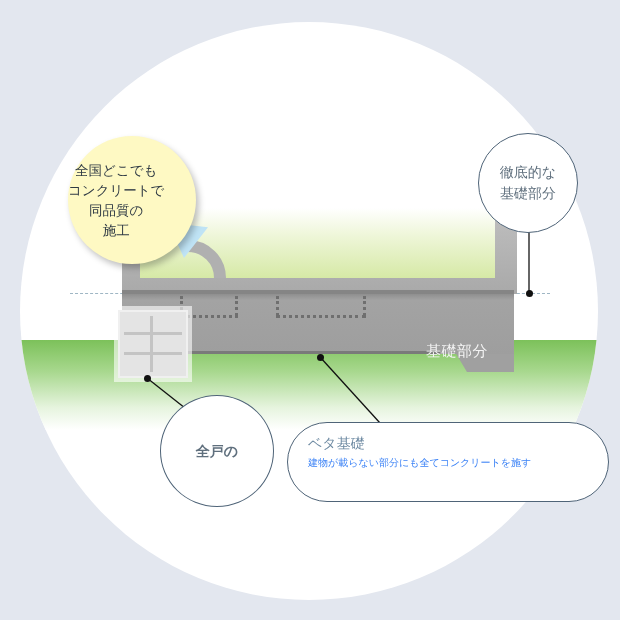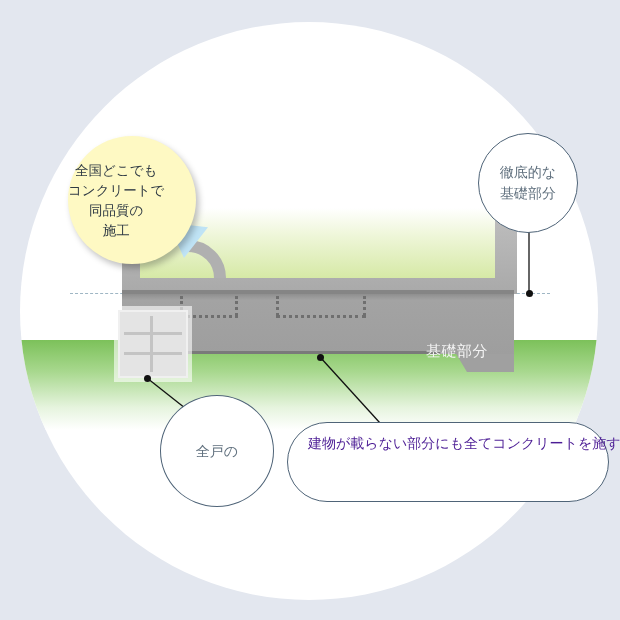"全戸の" div.circle-outline { font-weight: none -> bold }
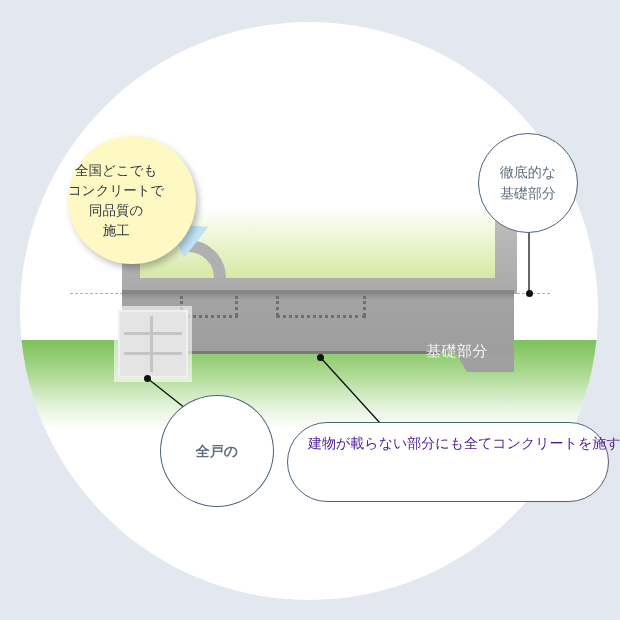"ベタ基礎" div.title { html: none -> <div>ベタ基礎</div> }
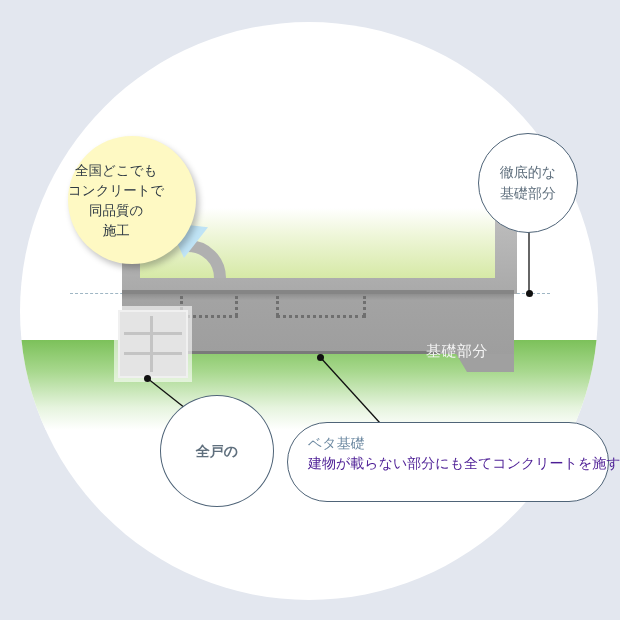"建物が載らない部分にも全てコンクリートを施す" .pill .body { color: #4c1d95 -> #3b82f6; font-size: 14px -> 10px }
